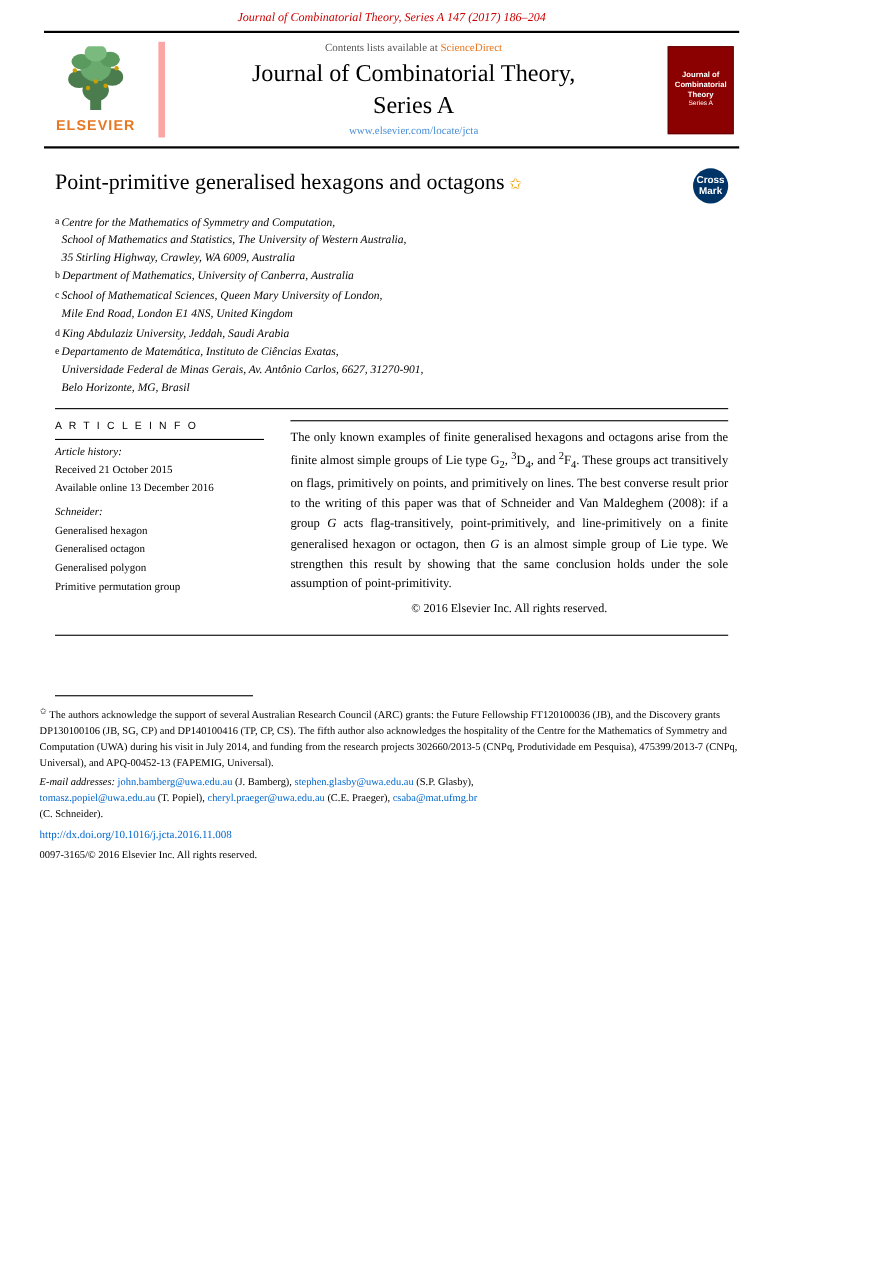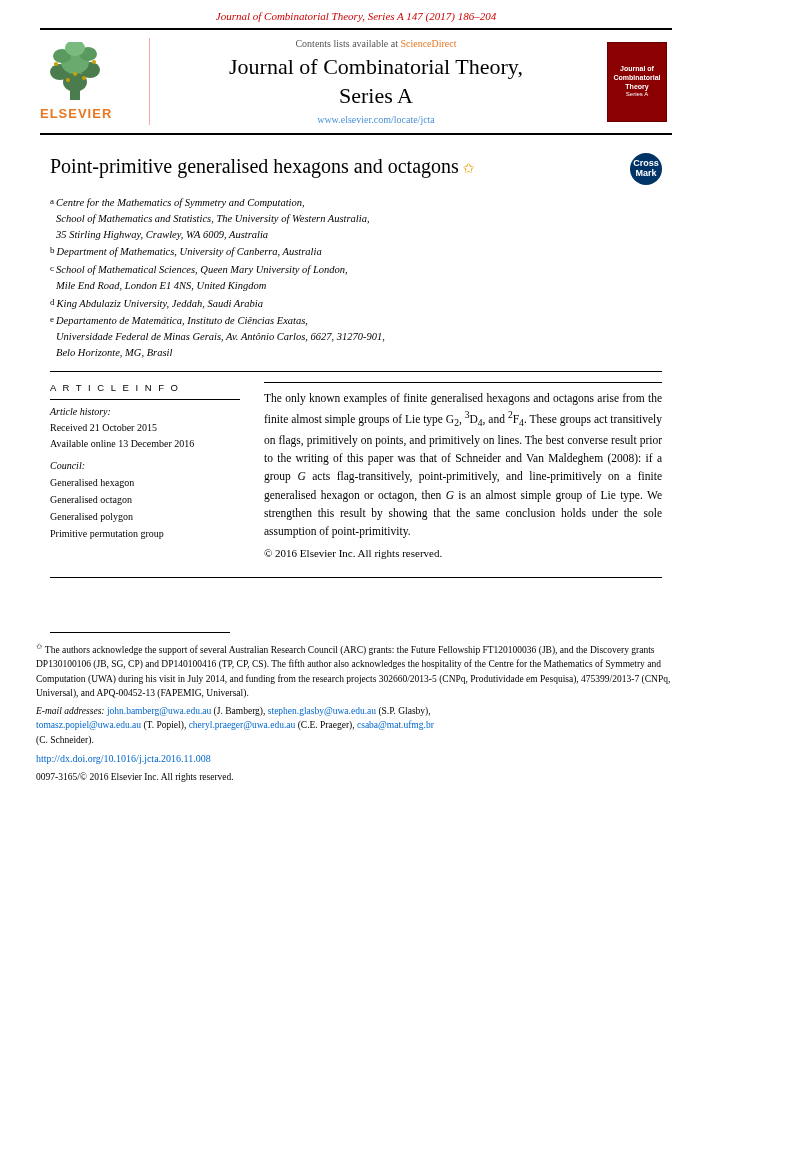"ELSEVIER" .elsevier-logo { align-items: flex-start -> center; border-right: 1px solid #fca5a5 -> 6px solid #fca5a5 }
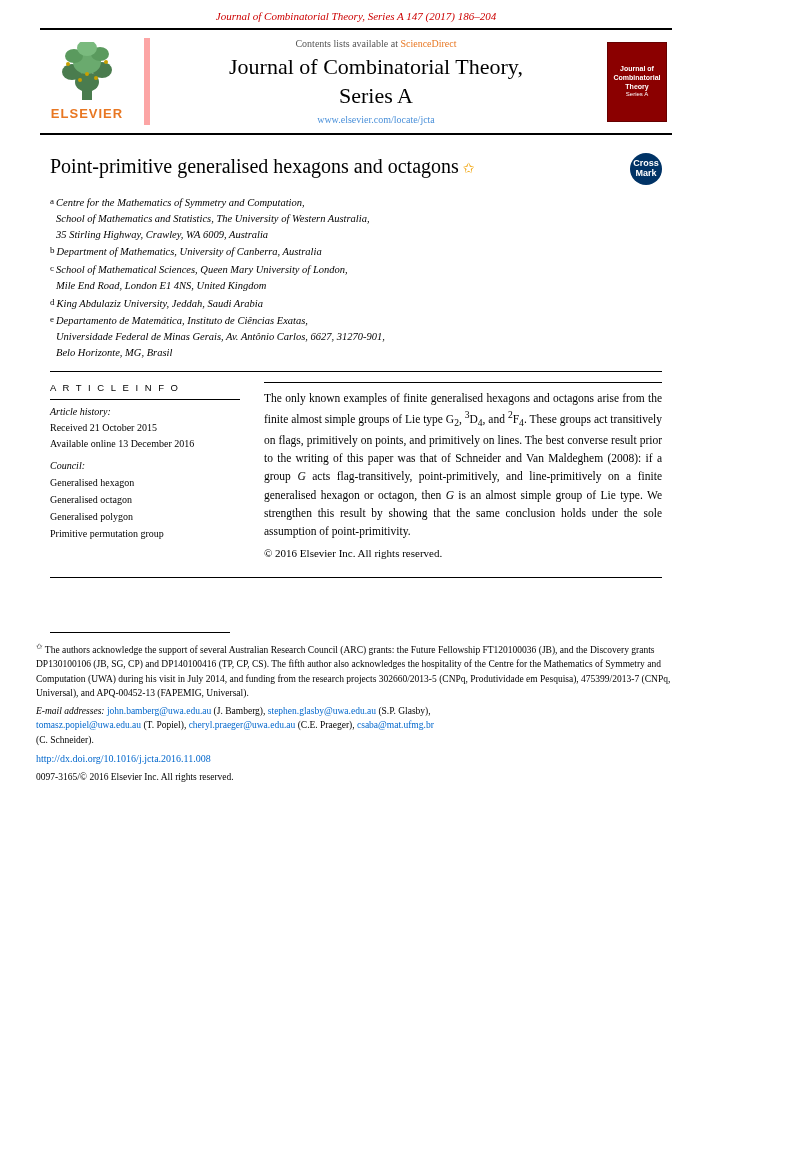"Council:" div.keywords-label { text: Council -> Schneider }
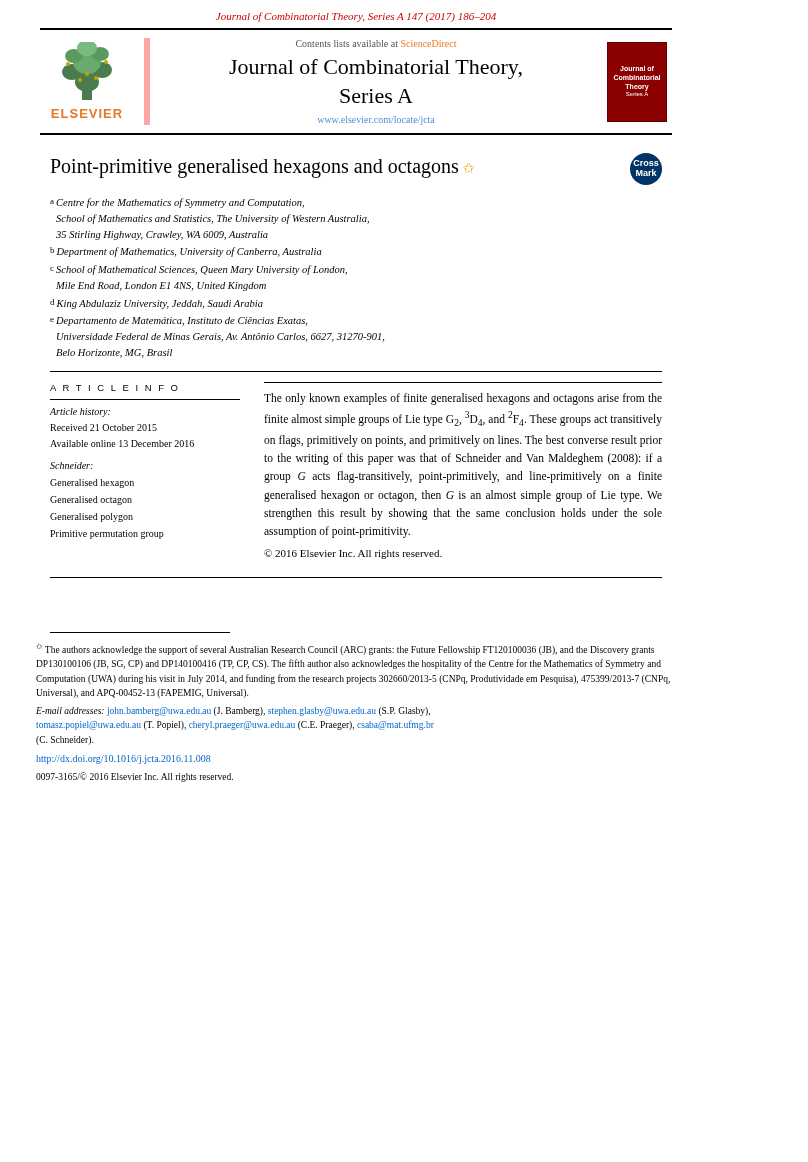"© 2016 Elsevier Inc. All" .abstract-copyright { text-align: left -> center }
